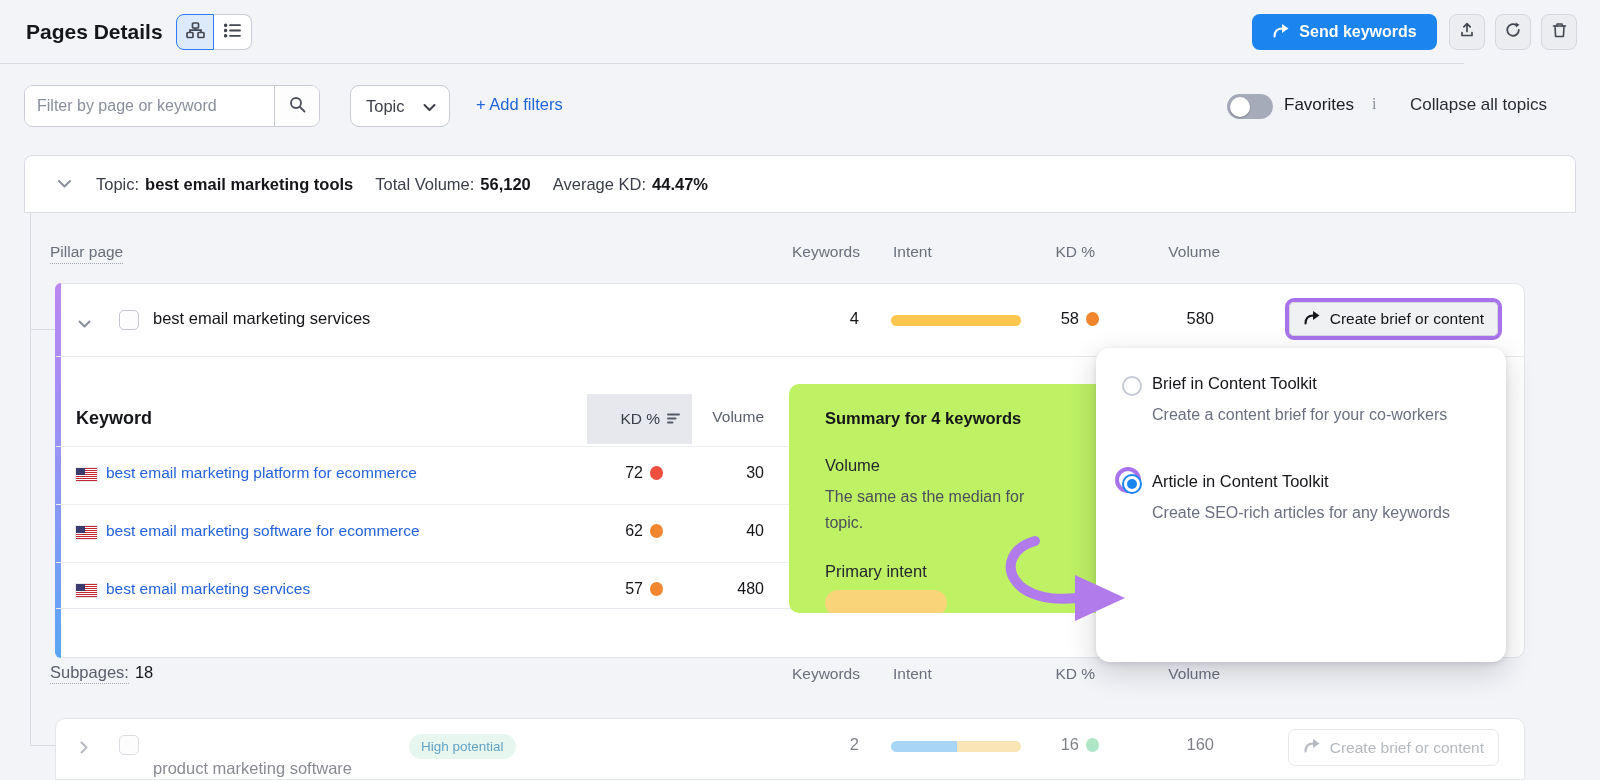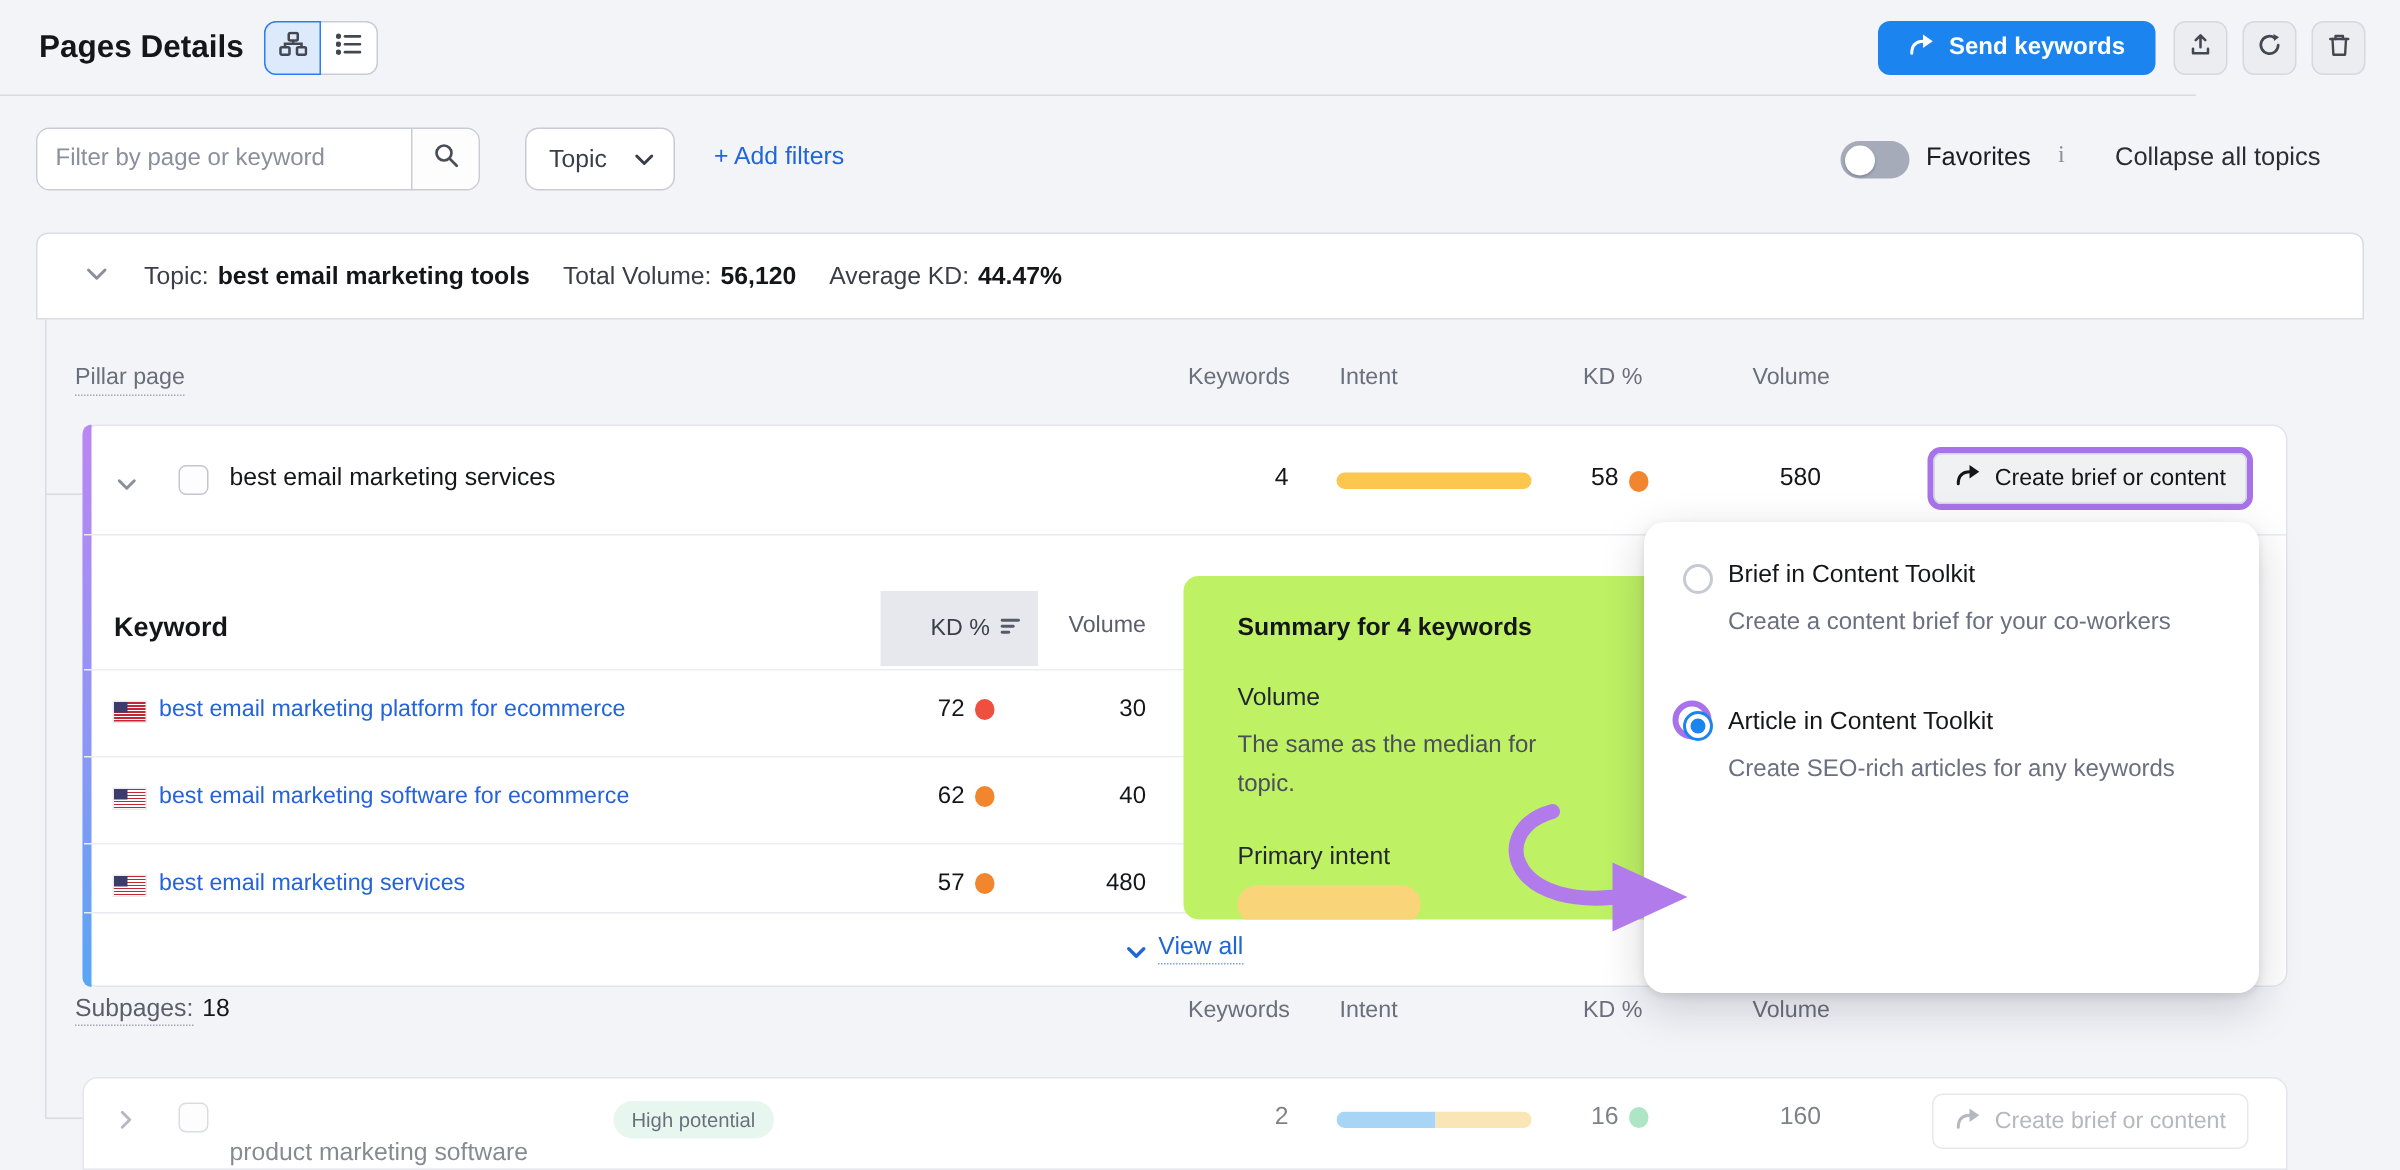"58" .kd-group { align-items: flex-end -> center }
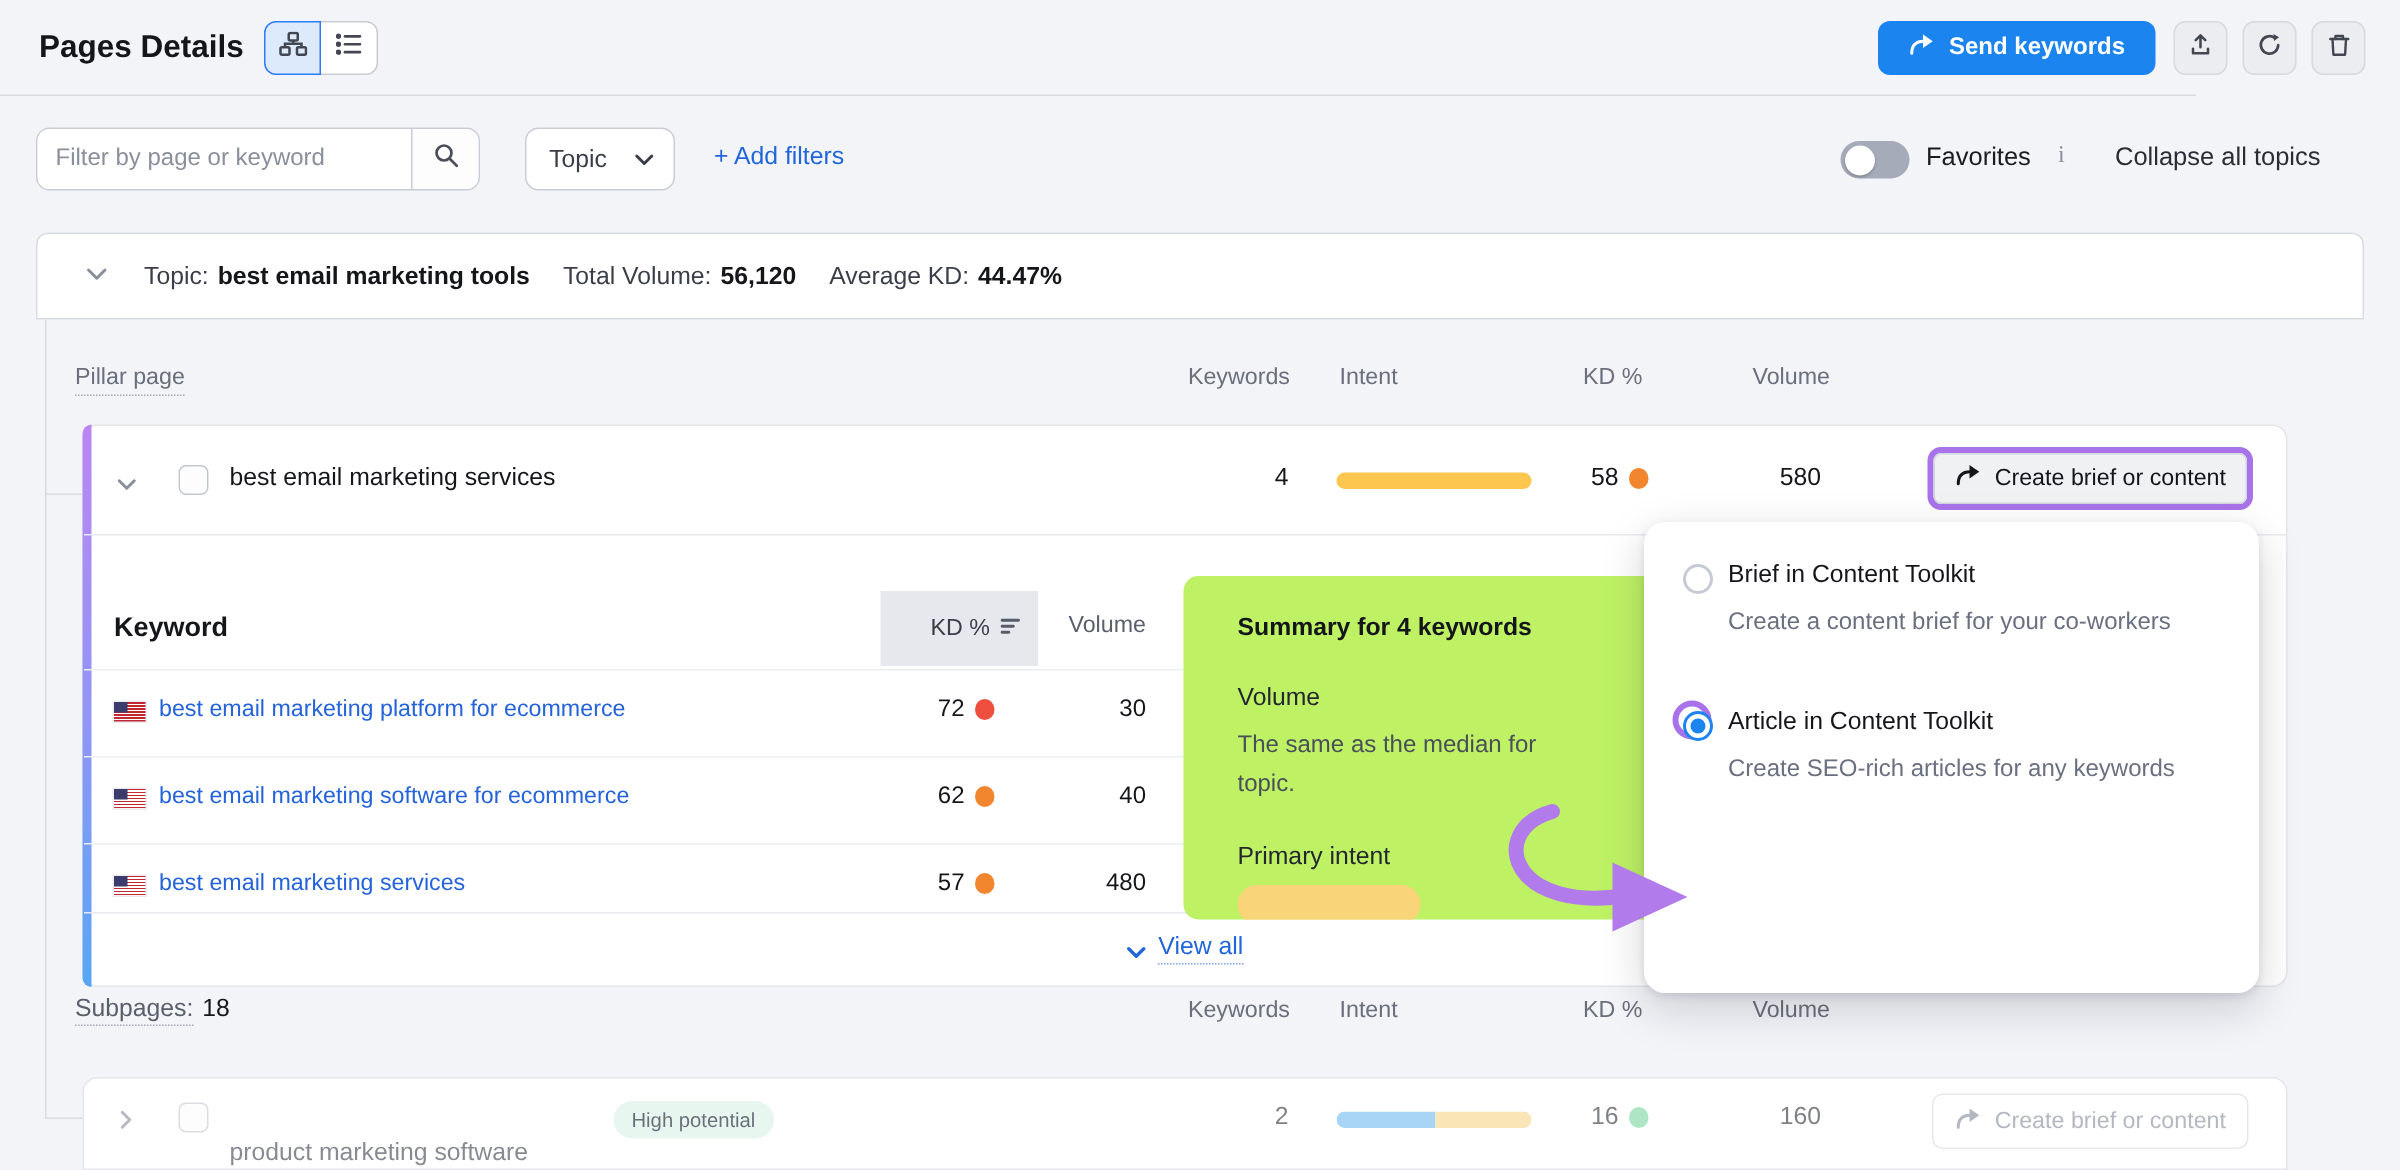"View all" div.viewall-row { html: <div> <span> <svg> <path></path> </svg> </span> <span>View all</span> </div> -> none }
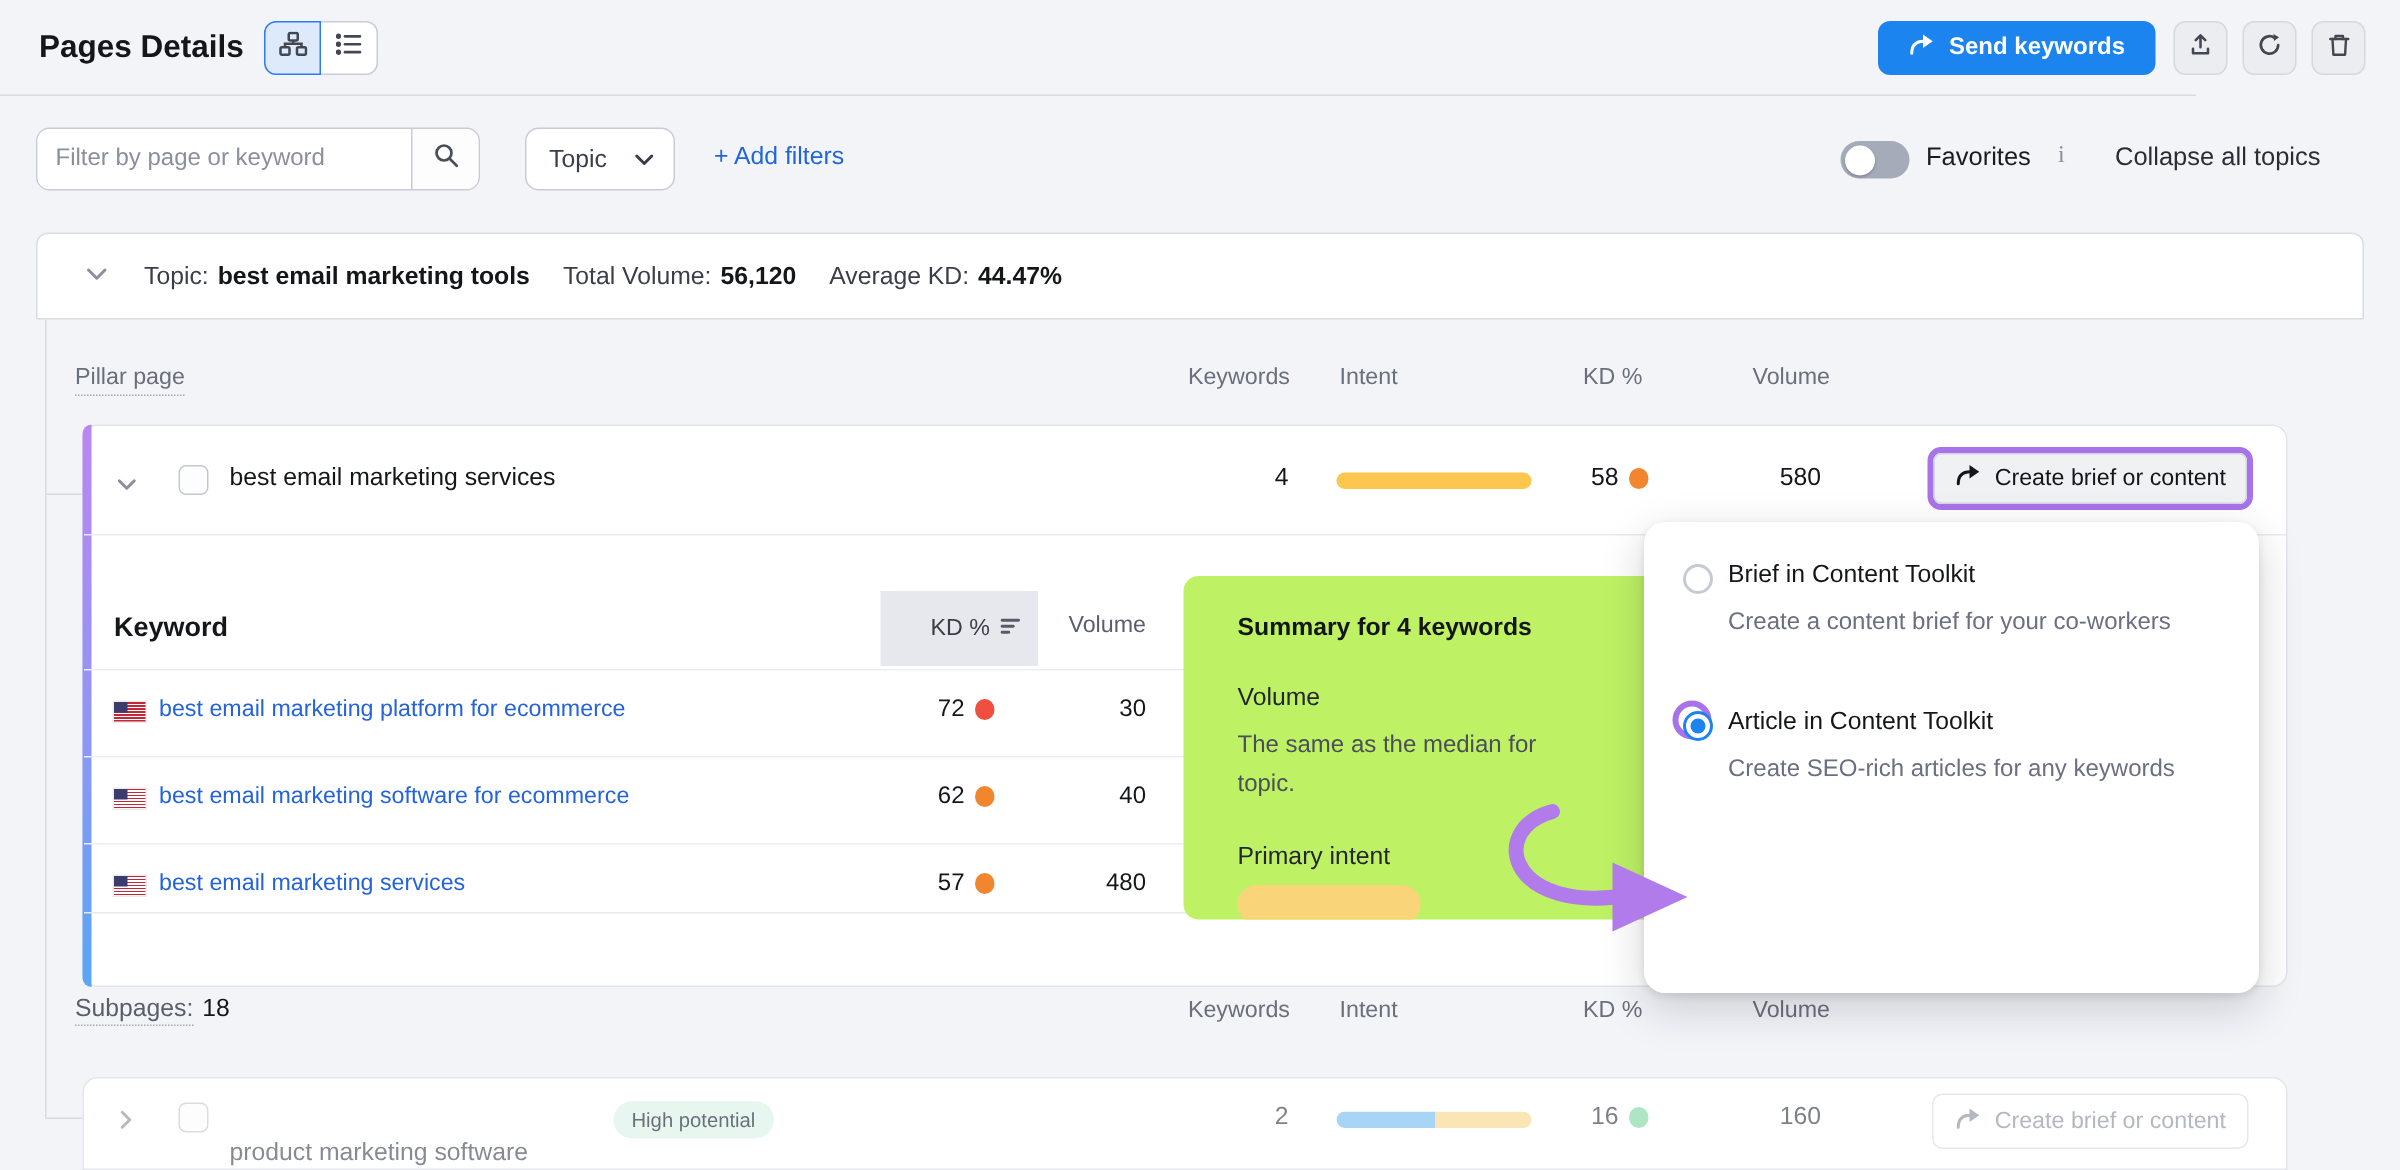"High potential" .s-badge { color: #0f172a -> #0369a1 }
